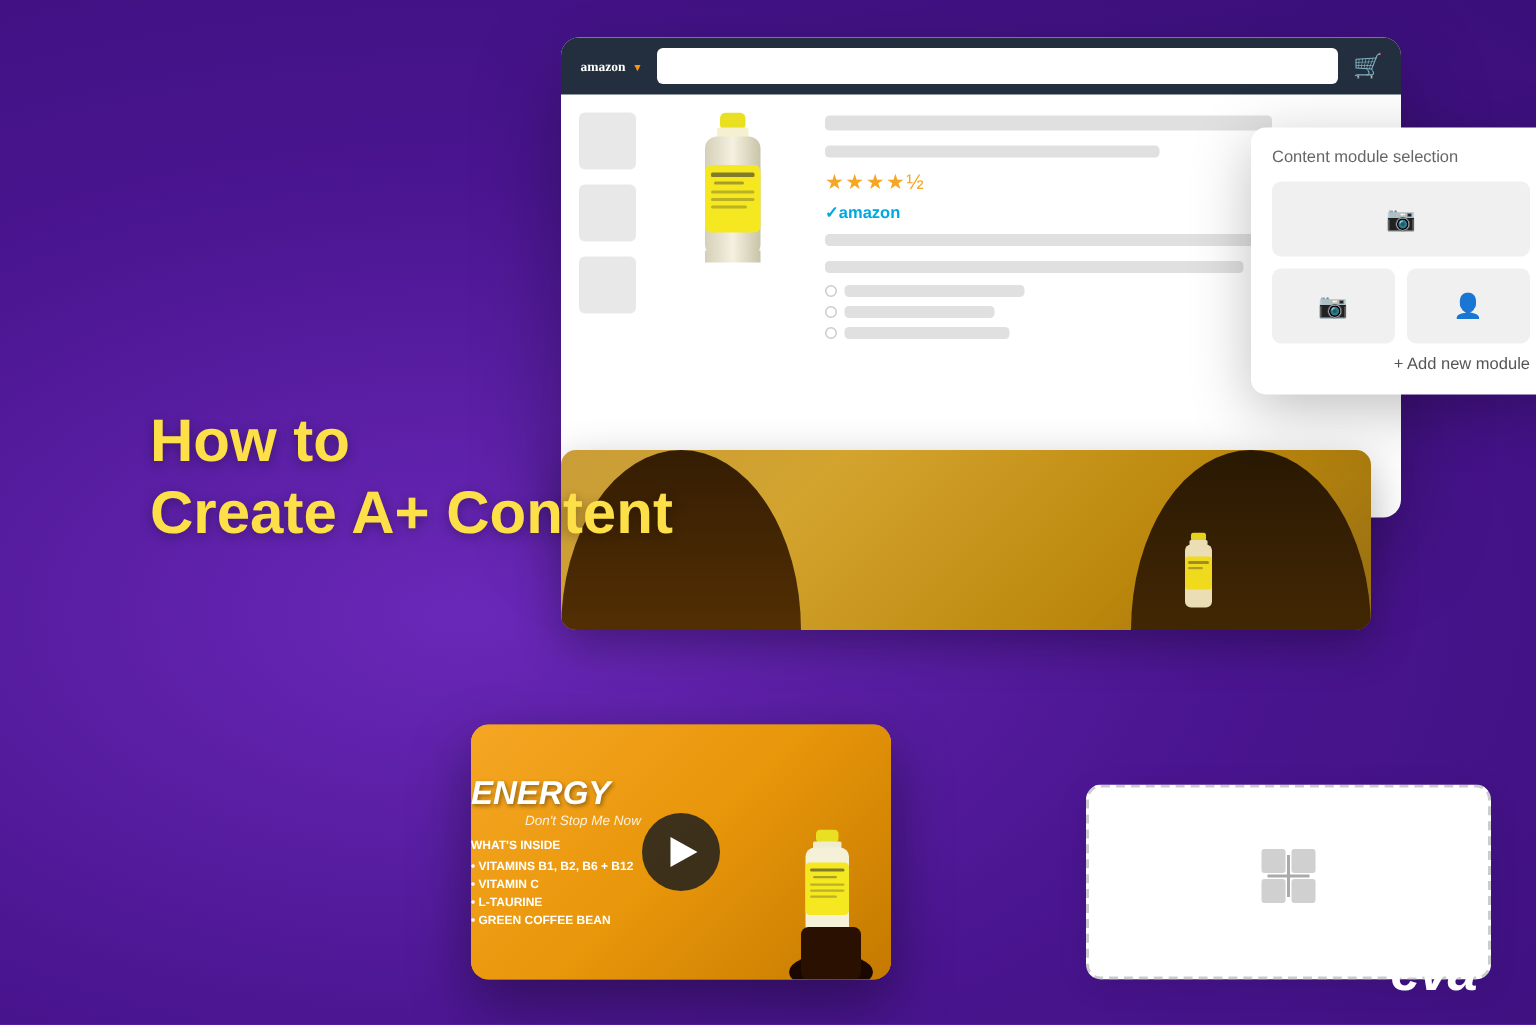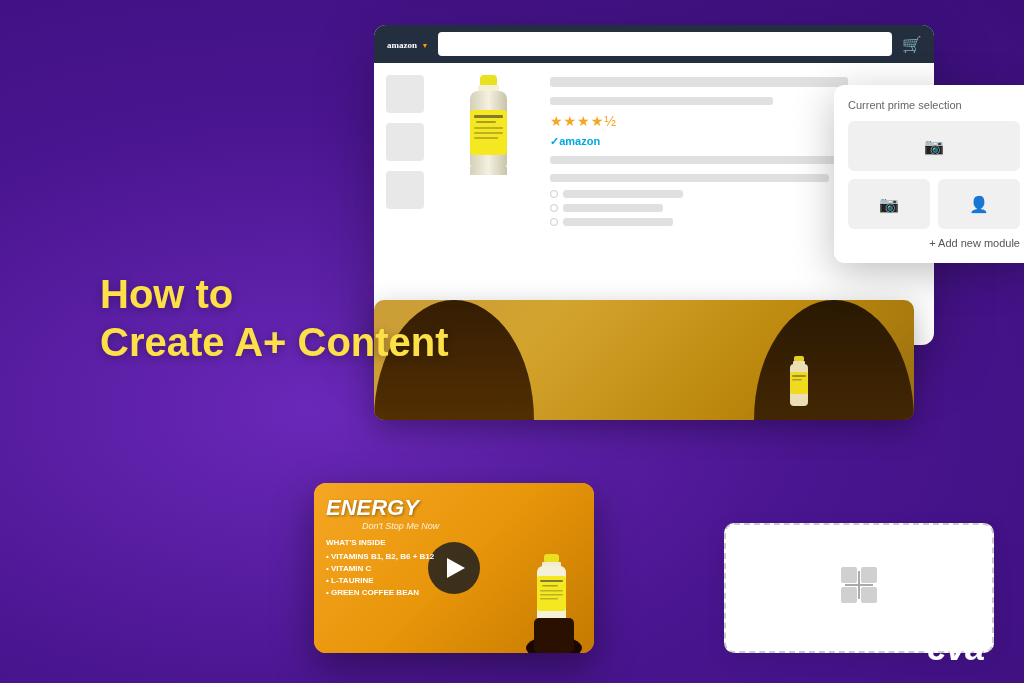"Current prime selection" div.module-panel-title { text: Current prime -> Content module }
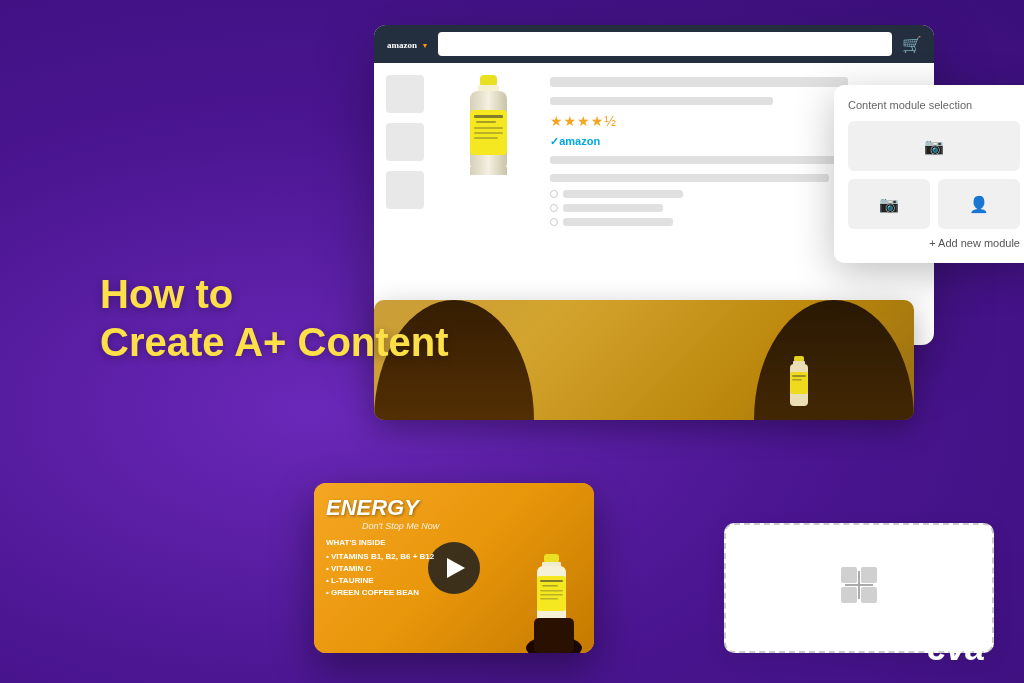"ENERGY" .video-card-content { justify-content: flex-start -> center; padding: 12px -> none }
